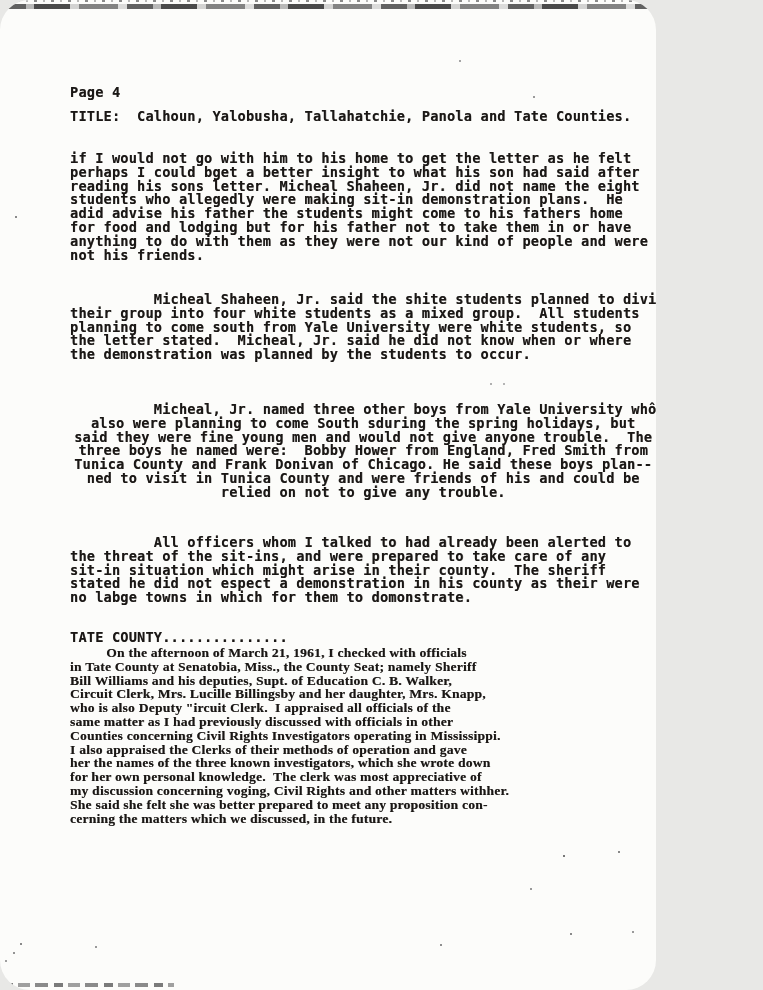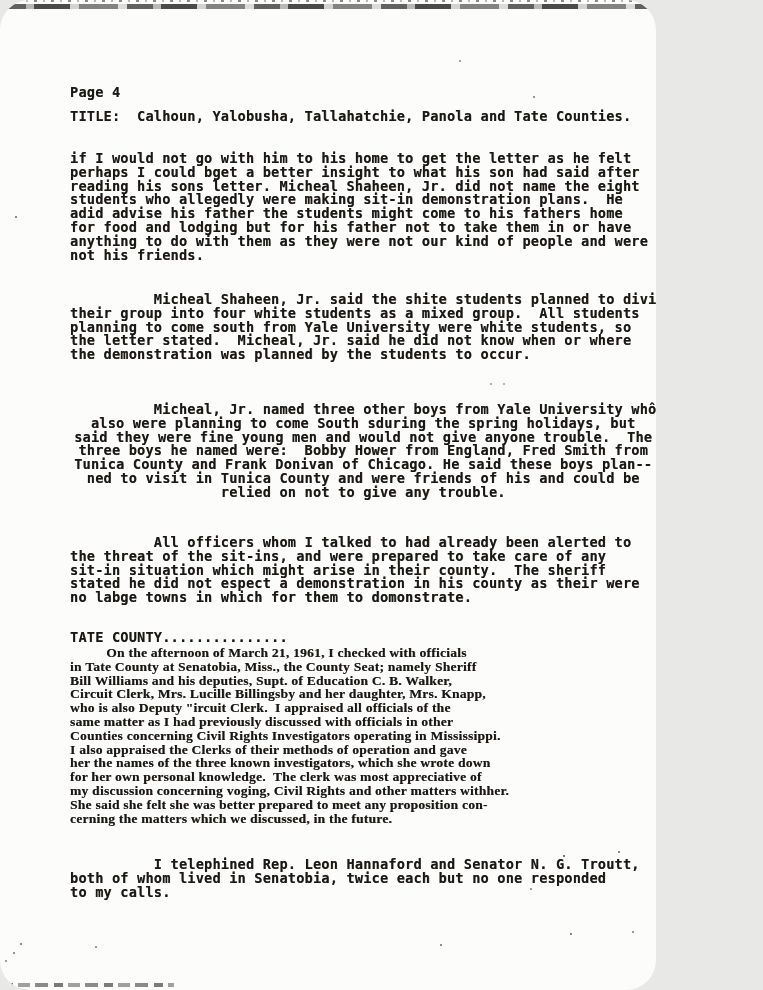"I telephined Rep. Leon Hannaford" pre.text-block { html: <pre> I telephined Rep. Leon Hannaford and Senator N. G. Troutt, both of whom lived in Senatobia, twice each but no one responded to my calls.</pre> -> none }
